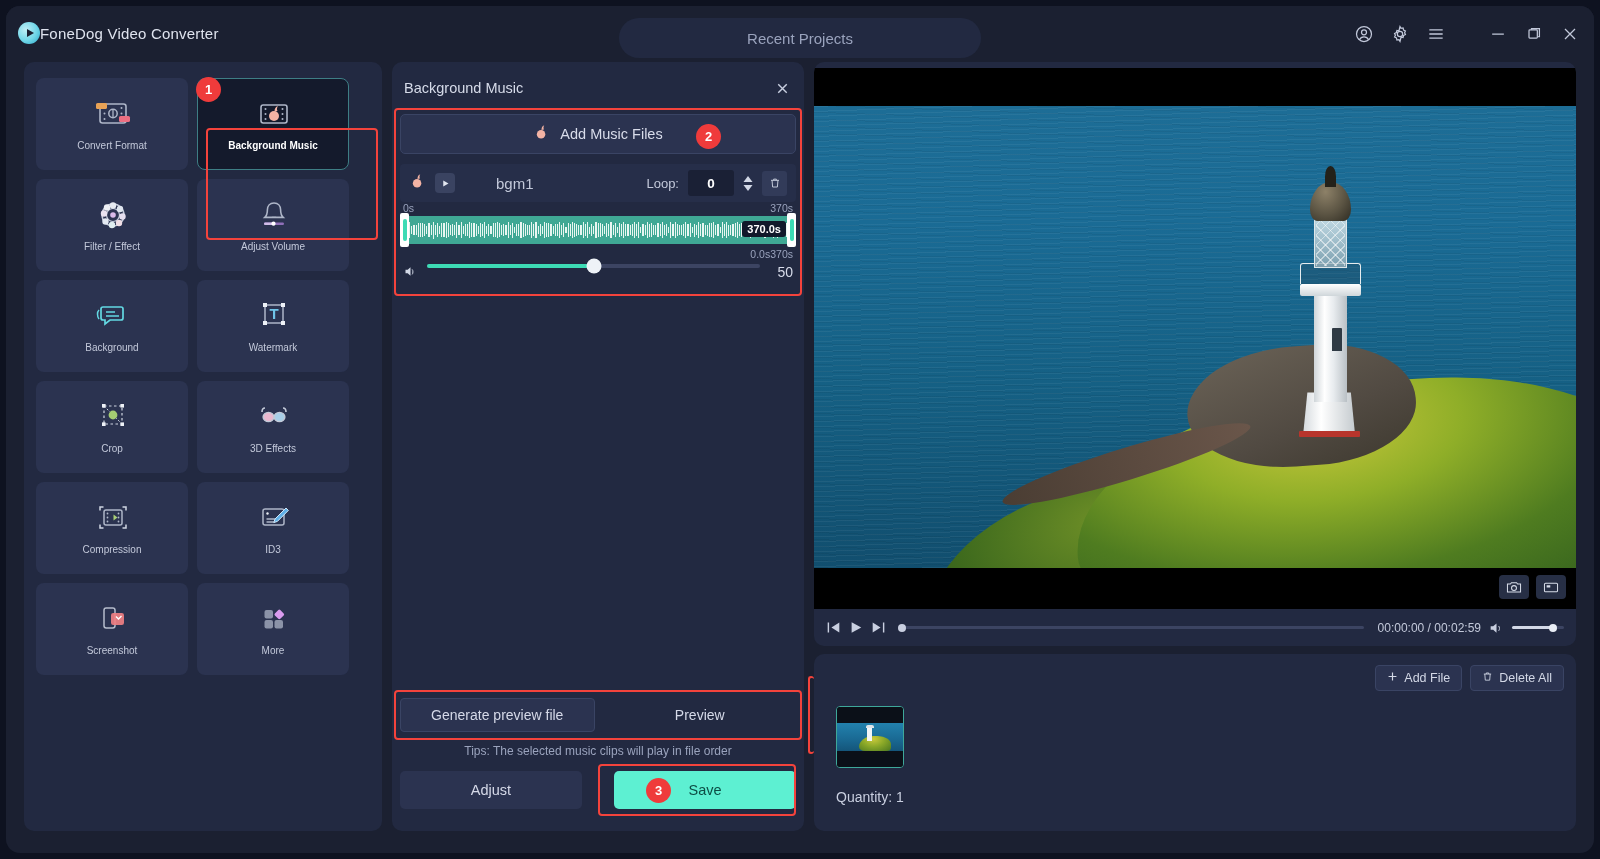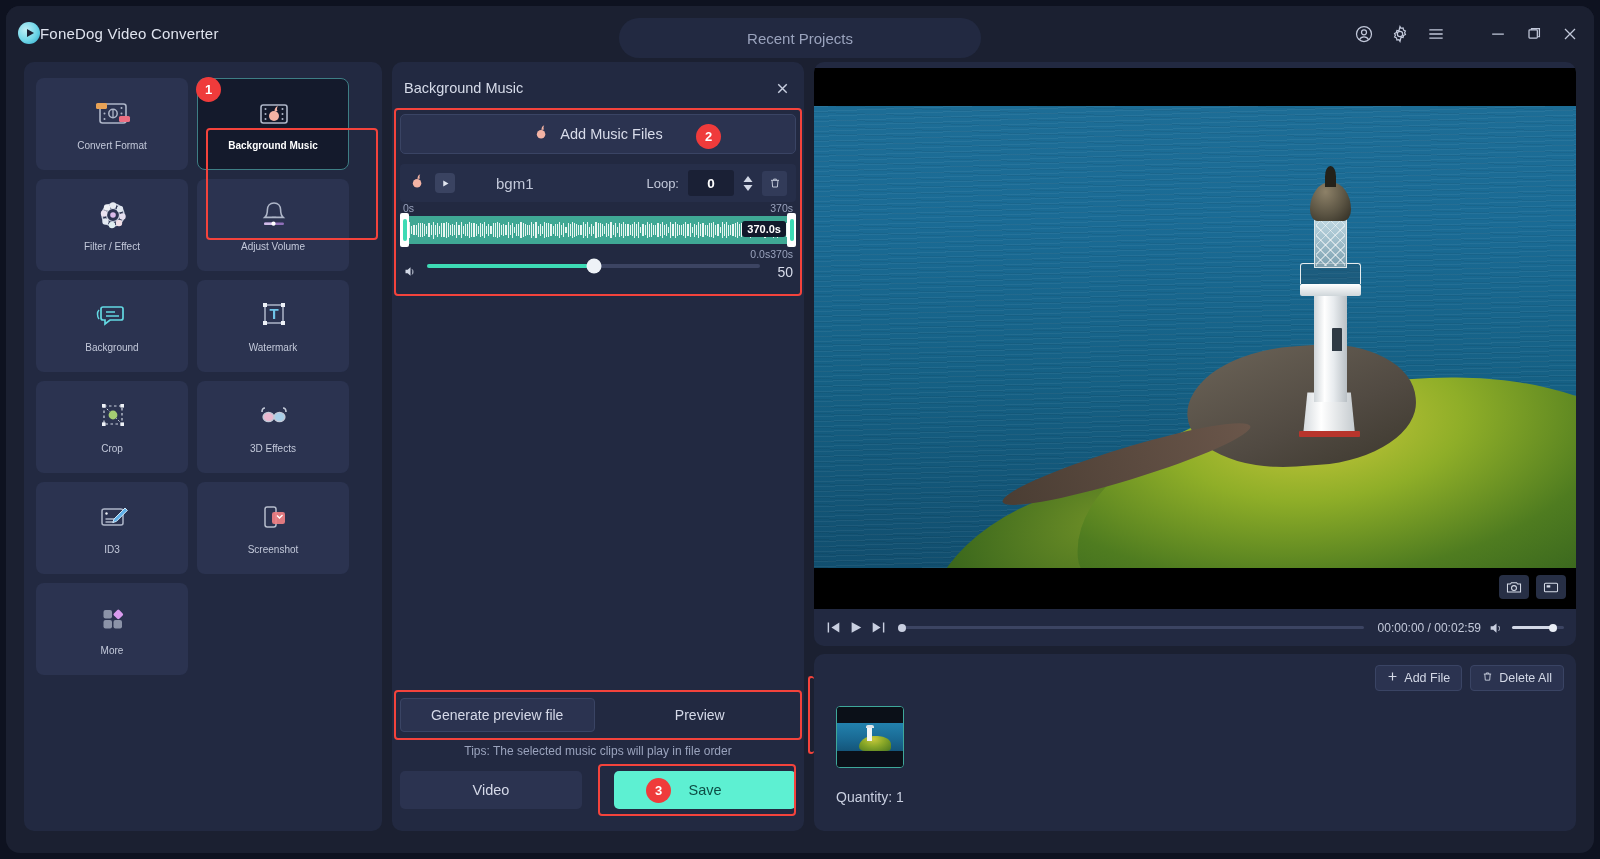"Compression" div.tool { html: none -> <div> <span> <svg> <rect></rect> <circle></circle> <circle></circle> <circle></circle> <circle></circle> <circle></circle> <circle></circle> <path></path> <path></path> </svg> </span> <span>Compression</span> </div> }
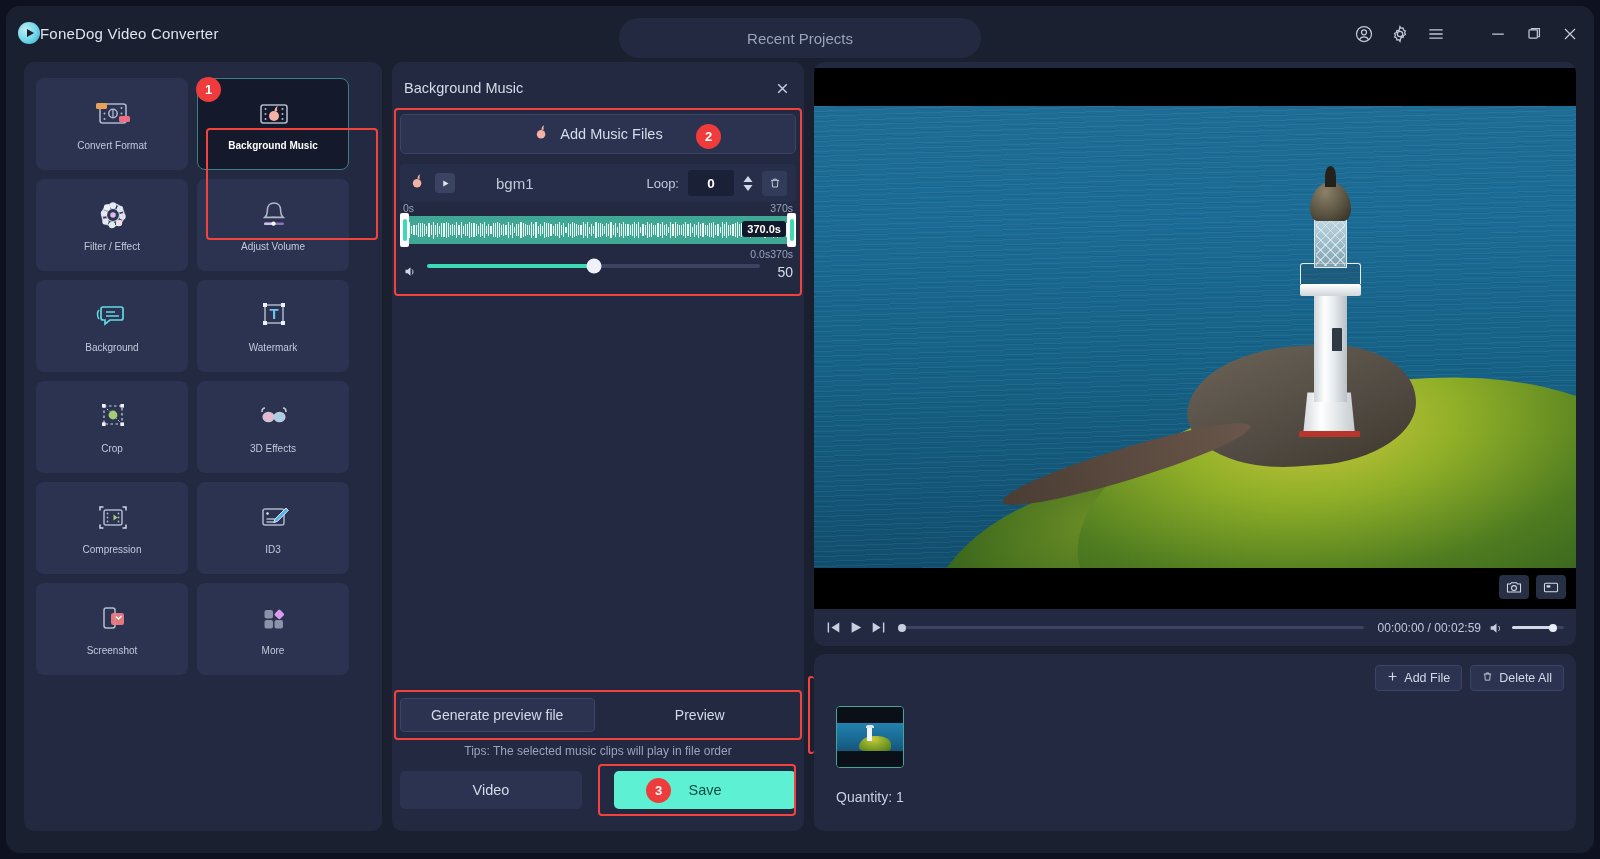"Video" div.btn-reset { text: Video -> Adjust }
